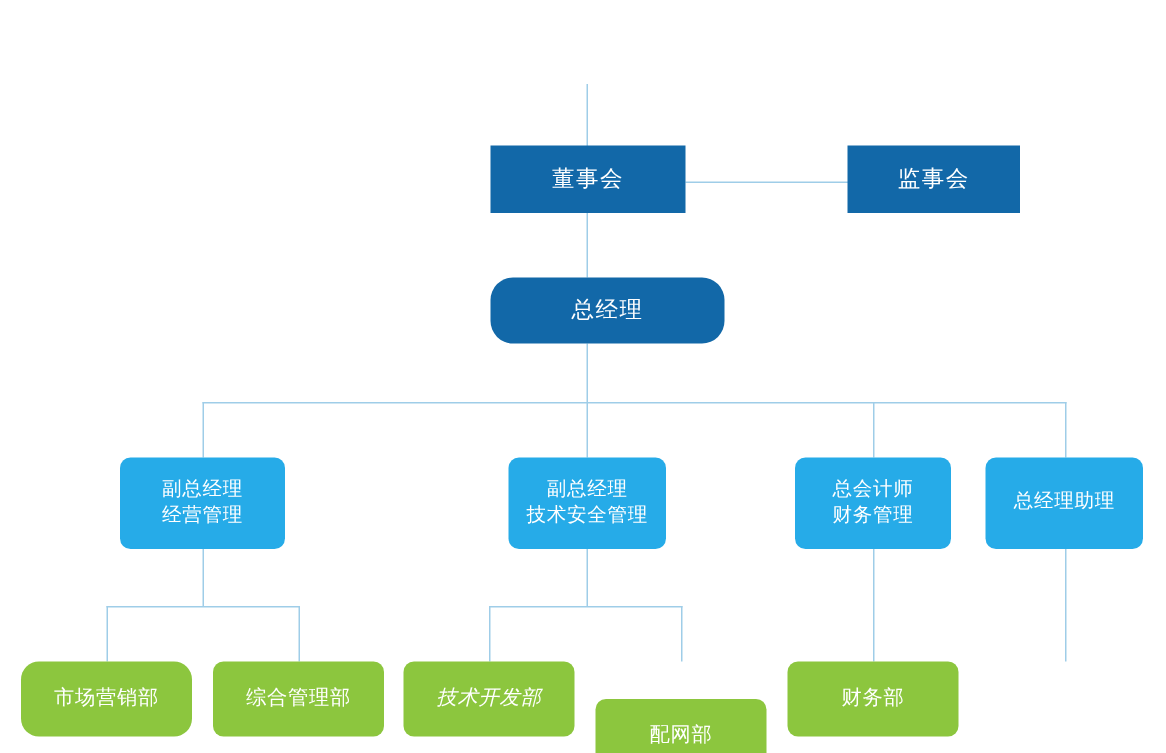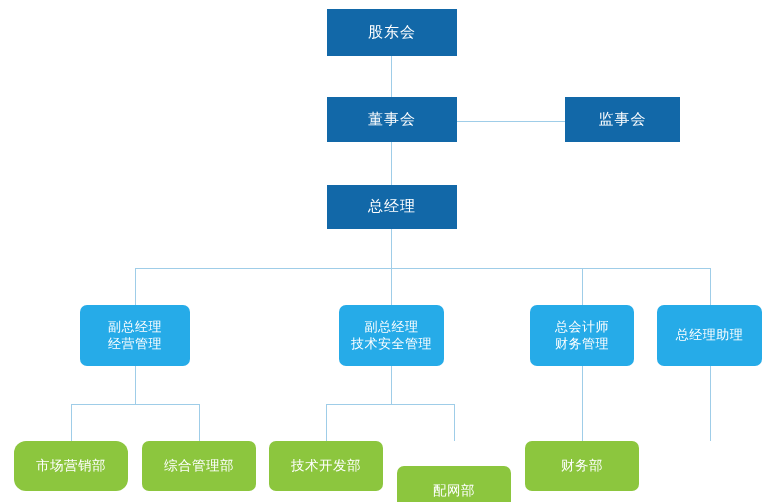"股东会" div.node { html: <div> <span>股东会</span> </div> -> none }
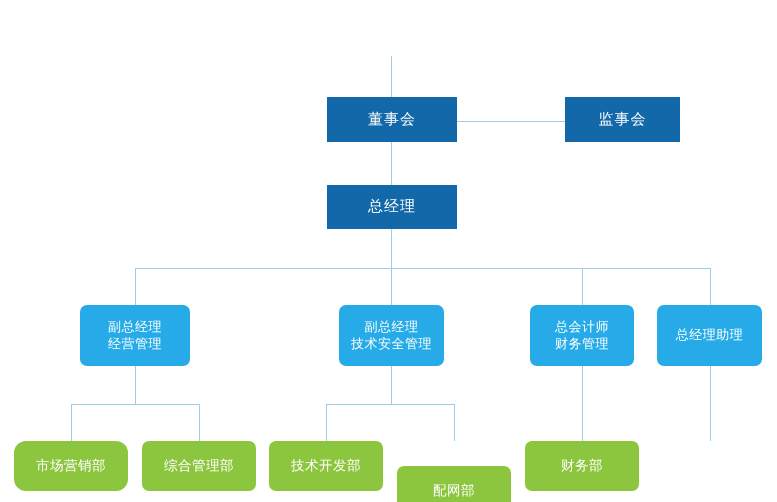"总经理" div.node { border-radius: none -> 15px; width: 130px -> 156px }
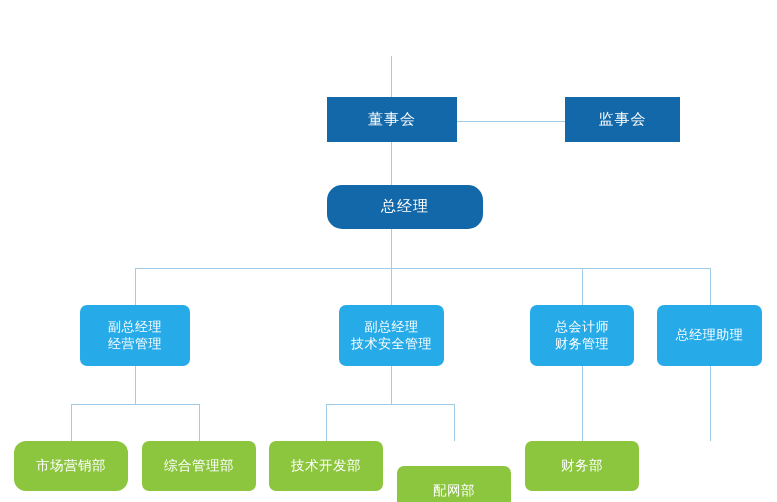"技术开发部" div.node { font-style: none -> italic }
